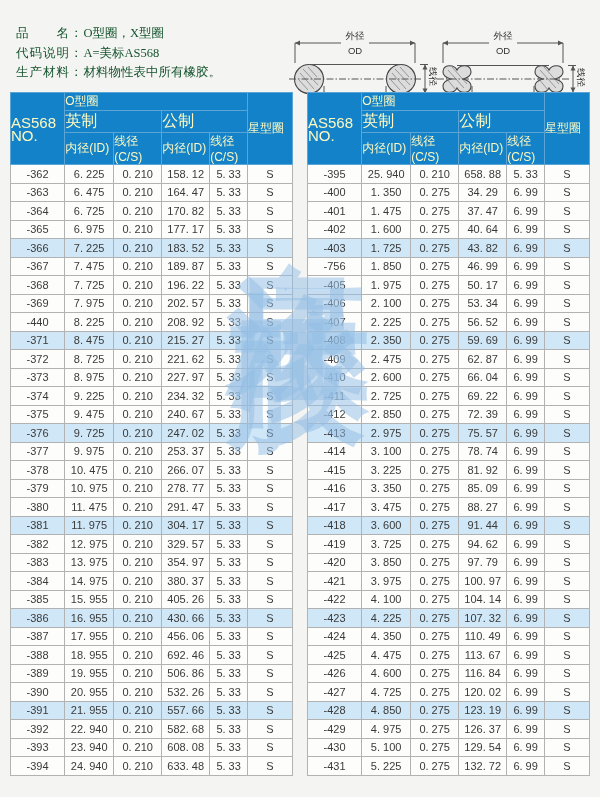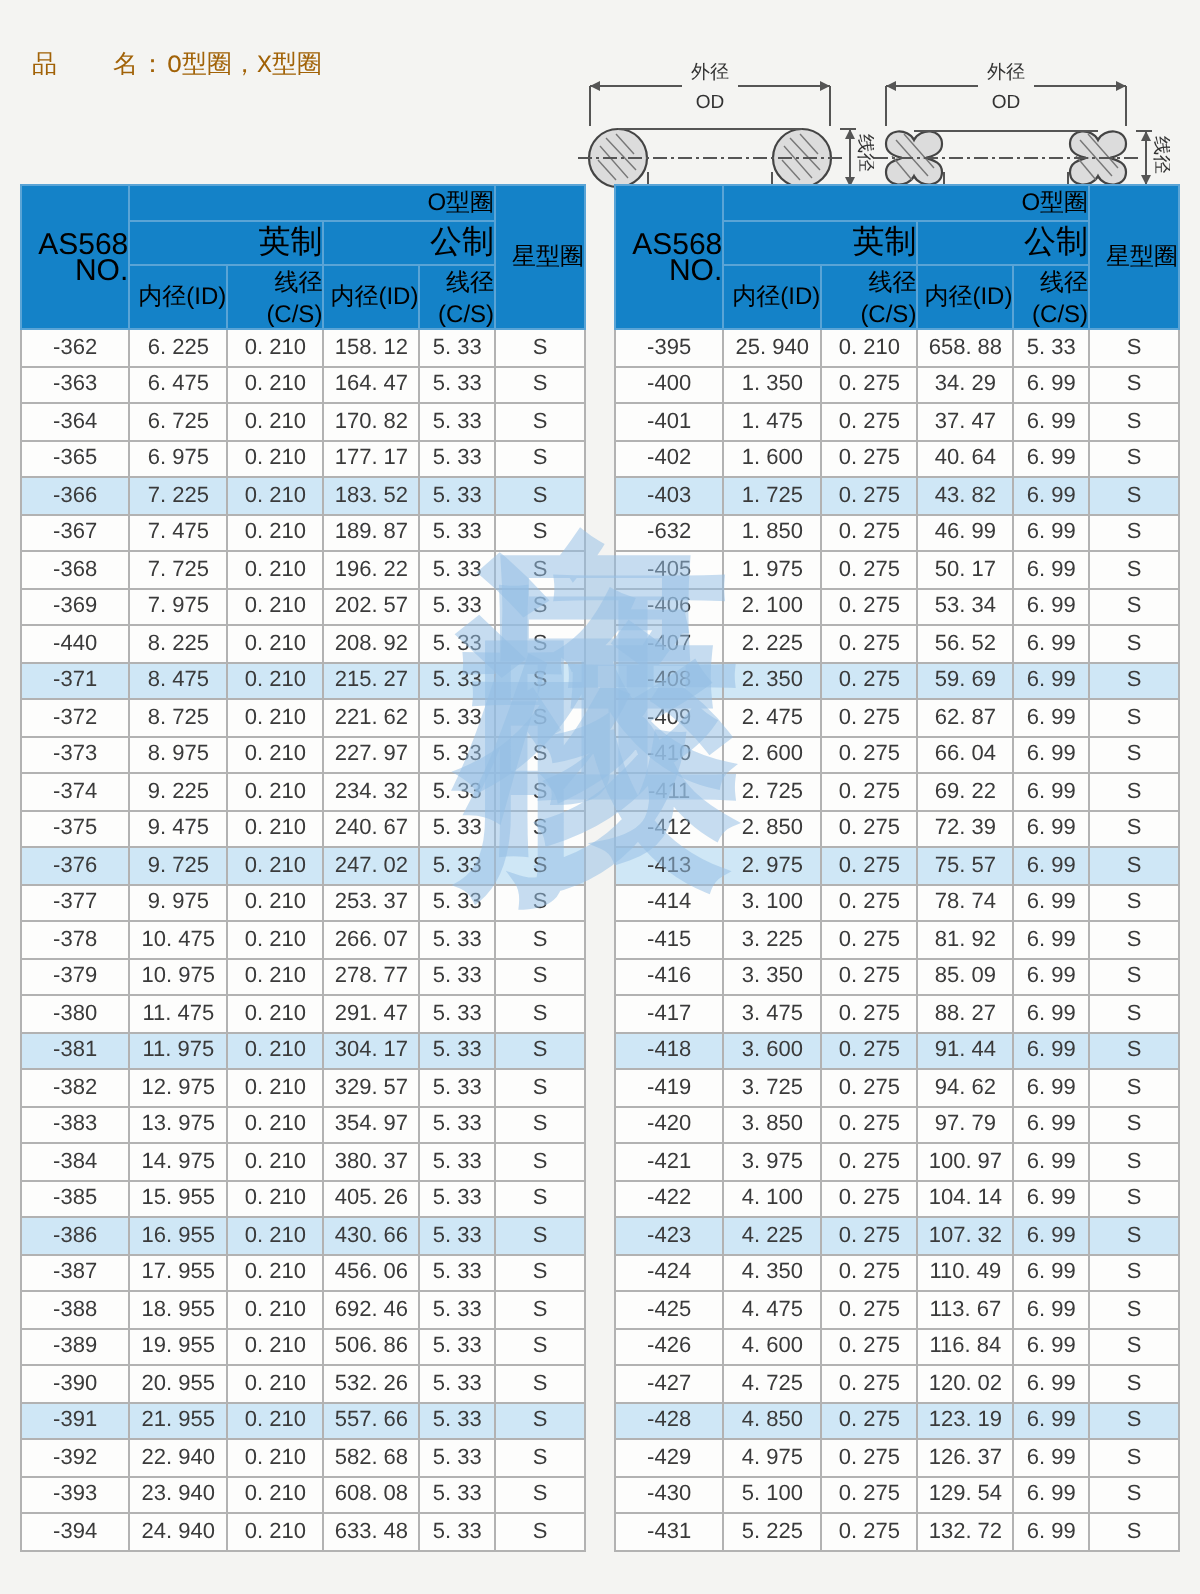"品 名：O型圈，X型圈" .info-line { color: #a16207 -> #14532d; font-family: Liberation Mono, monospace -> Liberation Serif, serif }
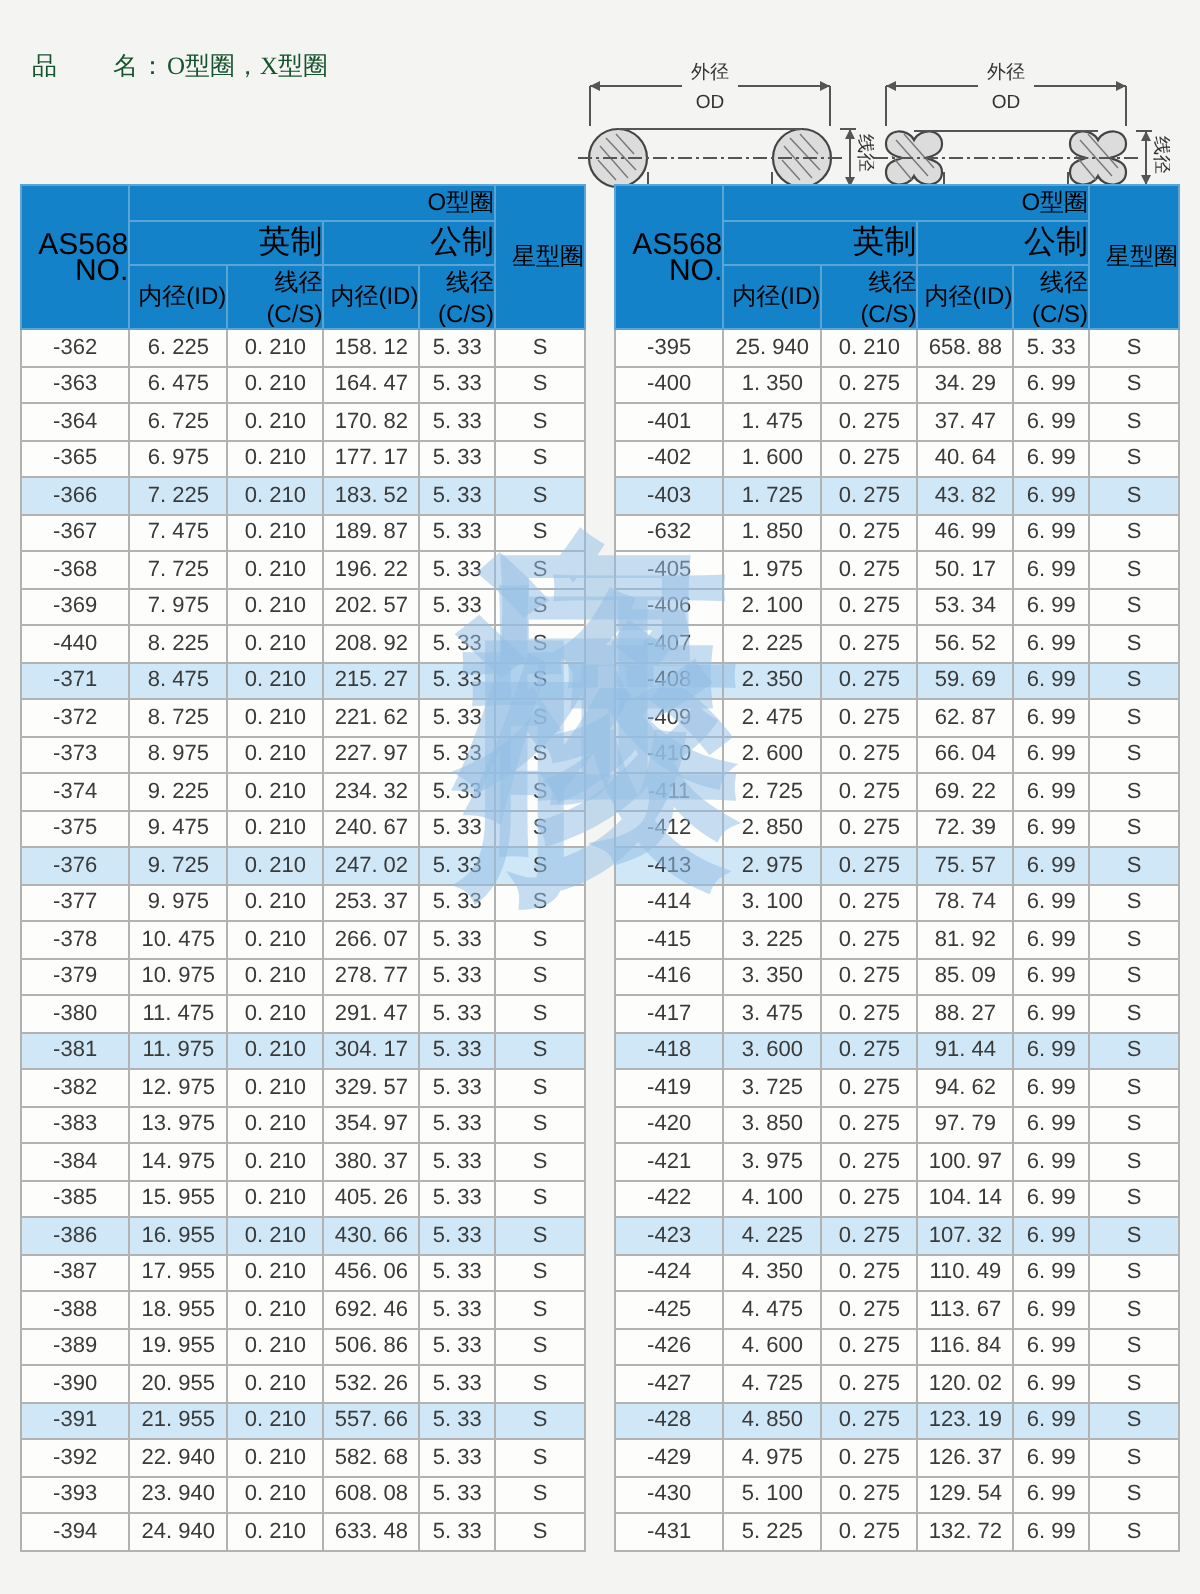"代码说明：A=美标AS568" div.info-line { html: none -> <div><span>代码说明：</span><span>A=美标AS568</span></div> }
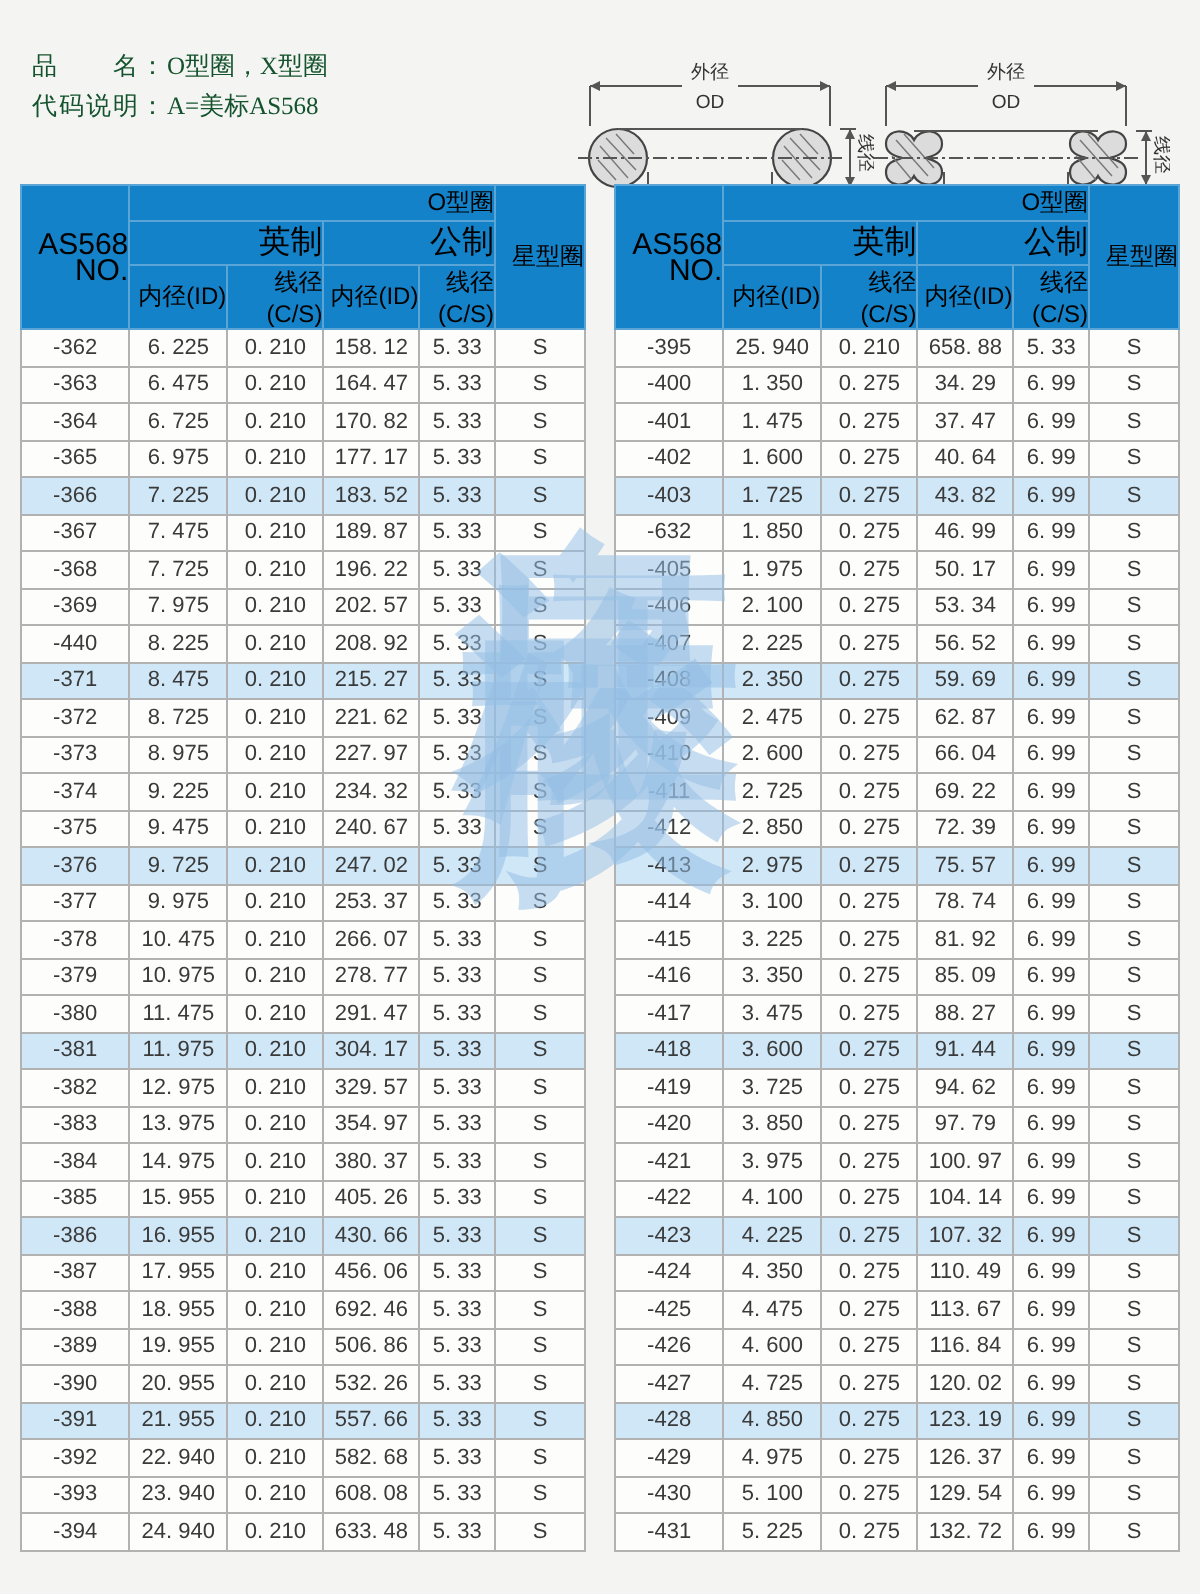"生产材料：材料物性表中所有橡胶。" div.info-line { html: none -> <div><span>生产材料：</span><span>材料物性表中所有橡胶。</span></div> }
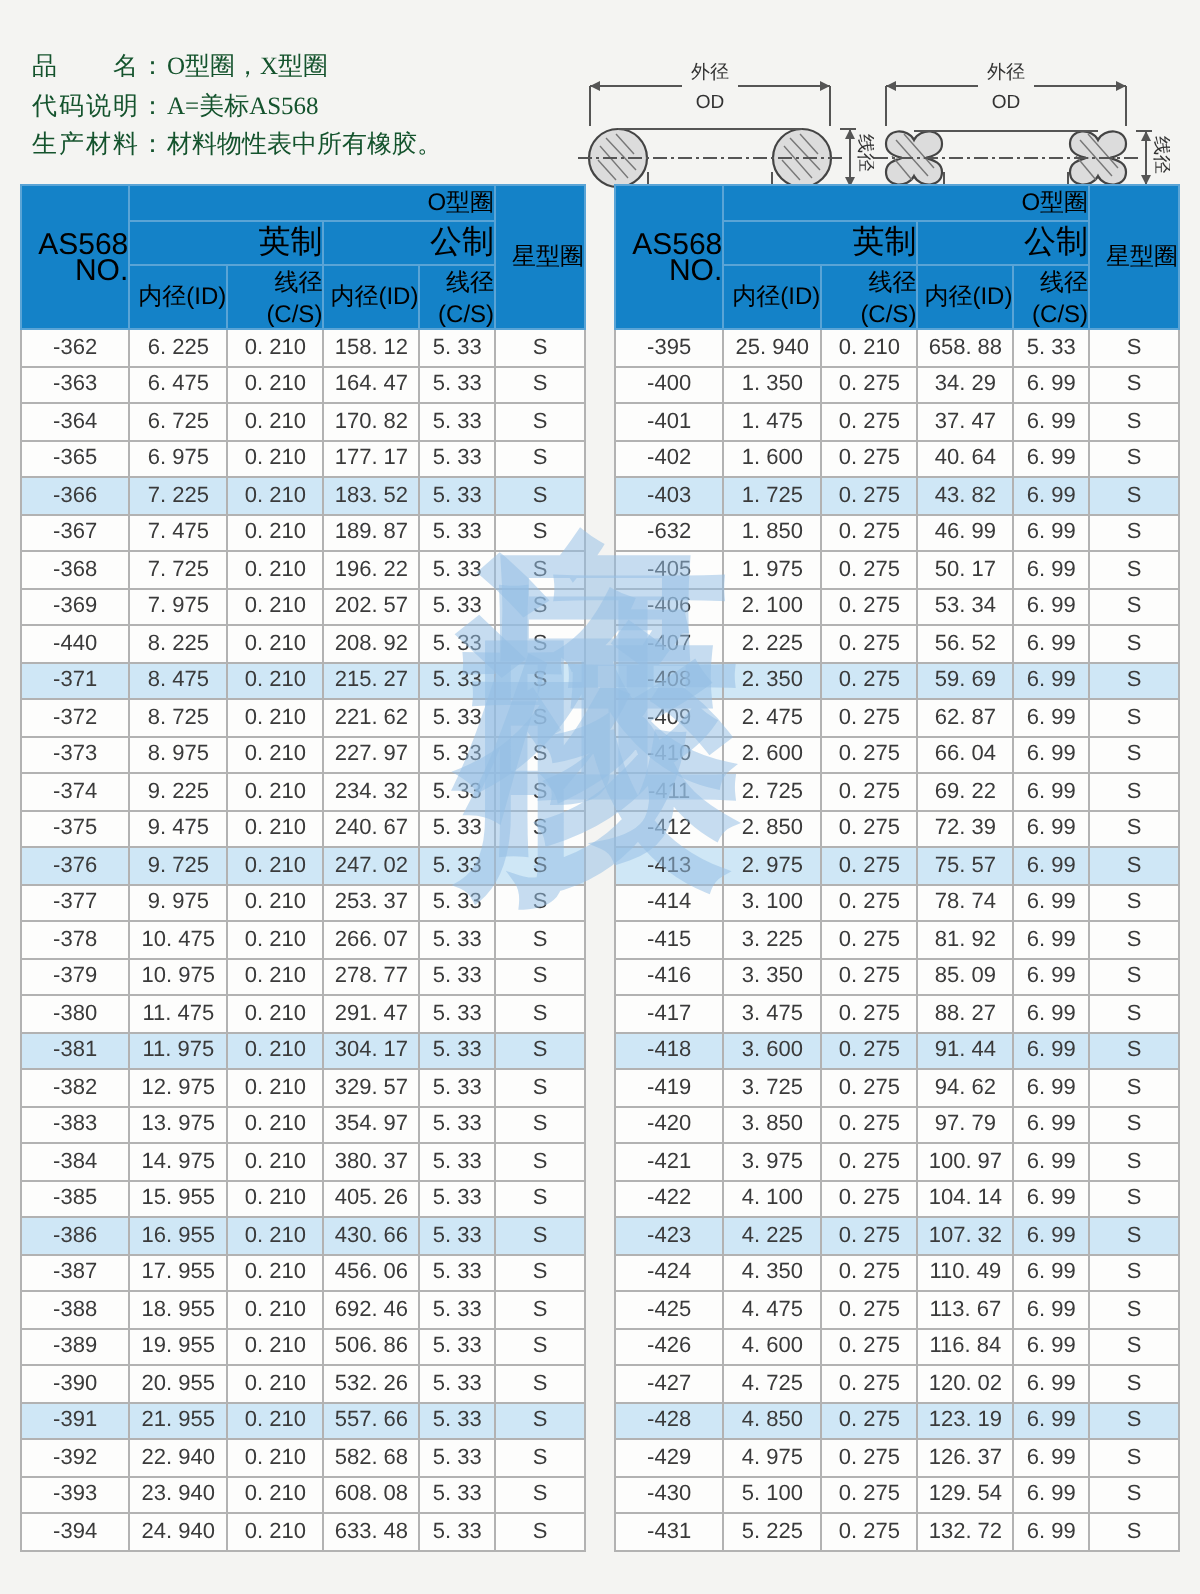"O型圈" table.spec th { color: #000000 -> #fef9c3; text-align: right -> left }
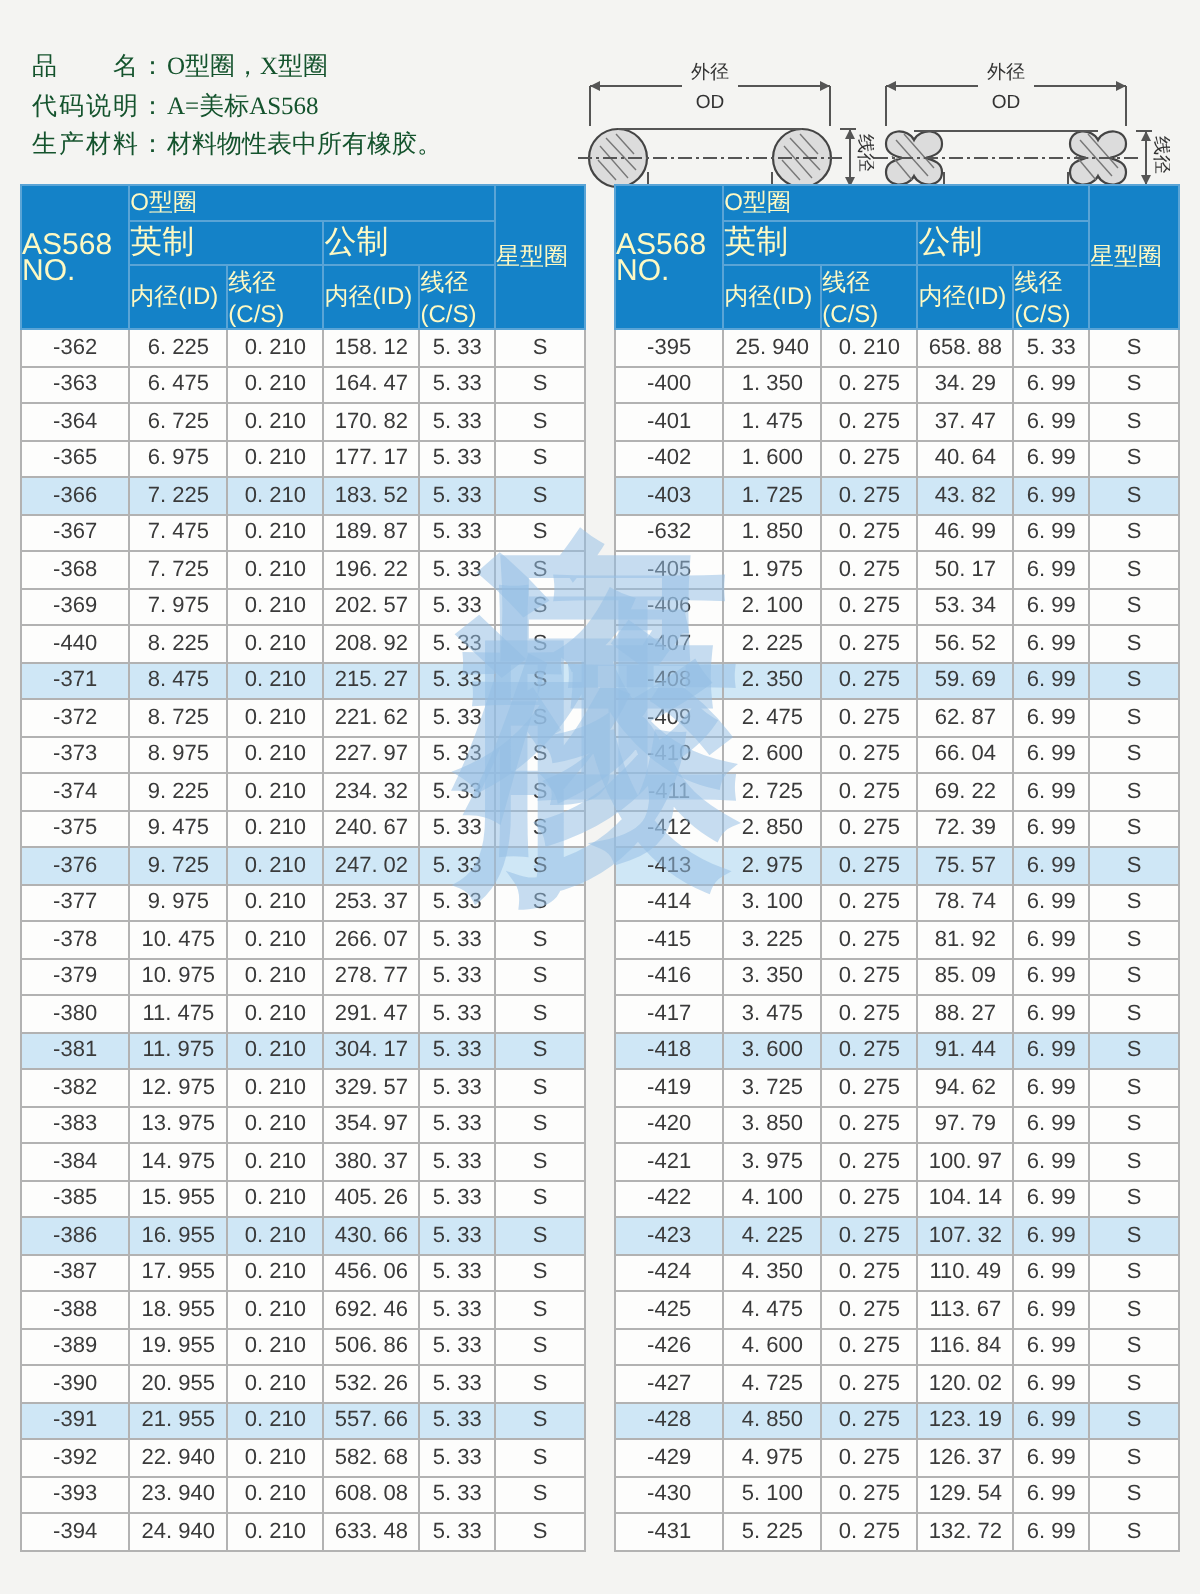"-632" td { text: -632 -> -756 }
